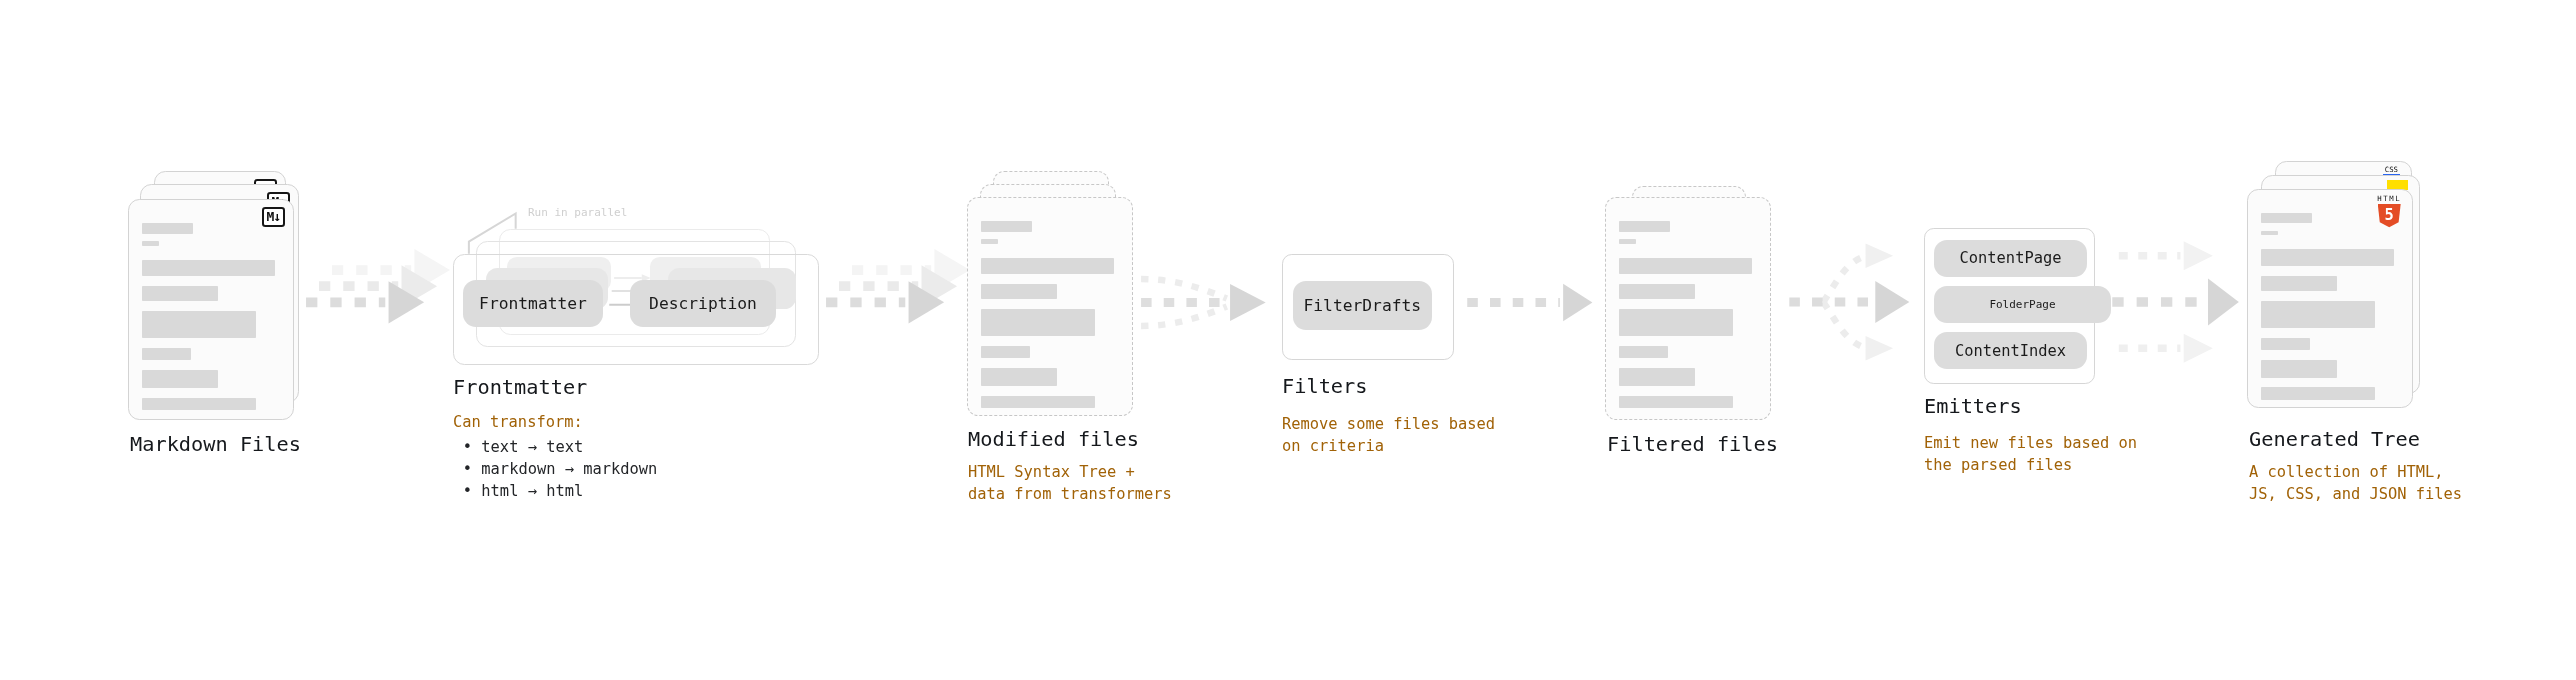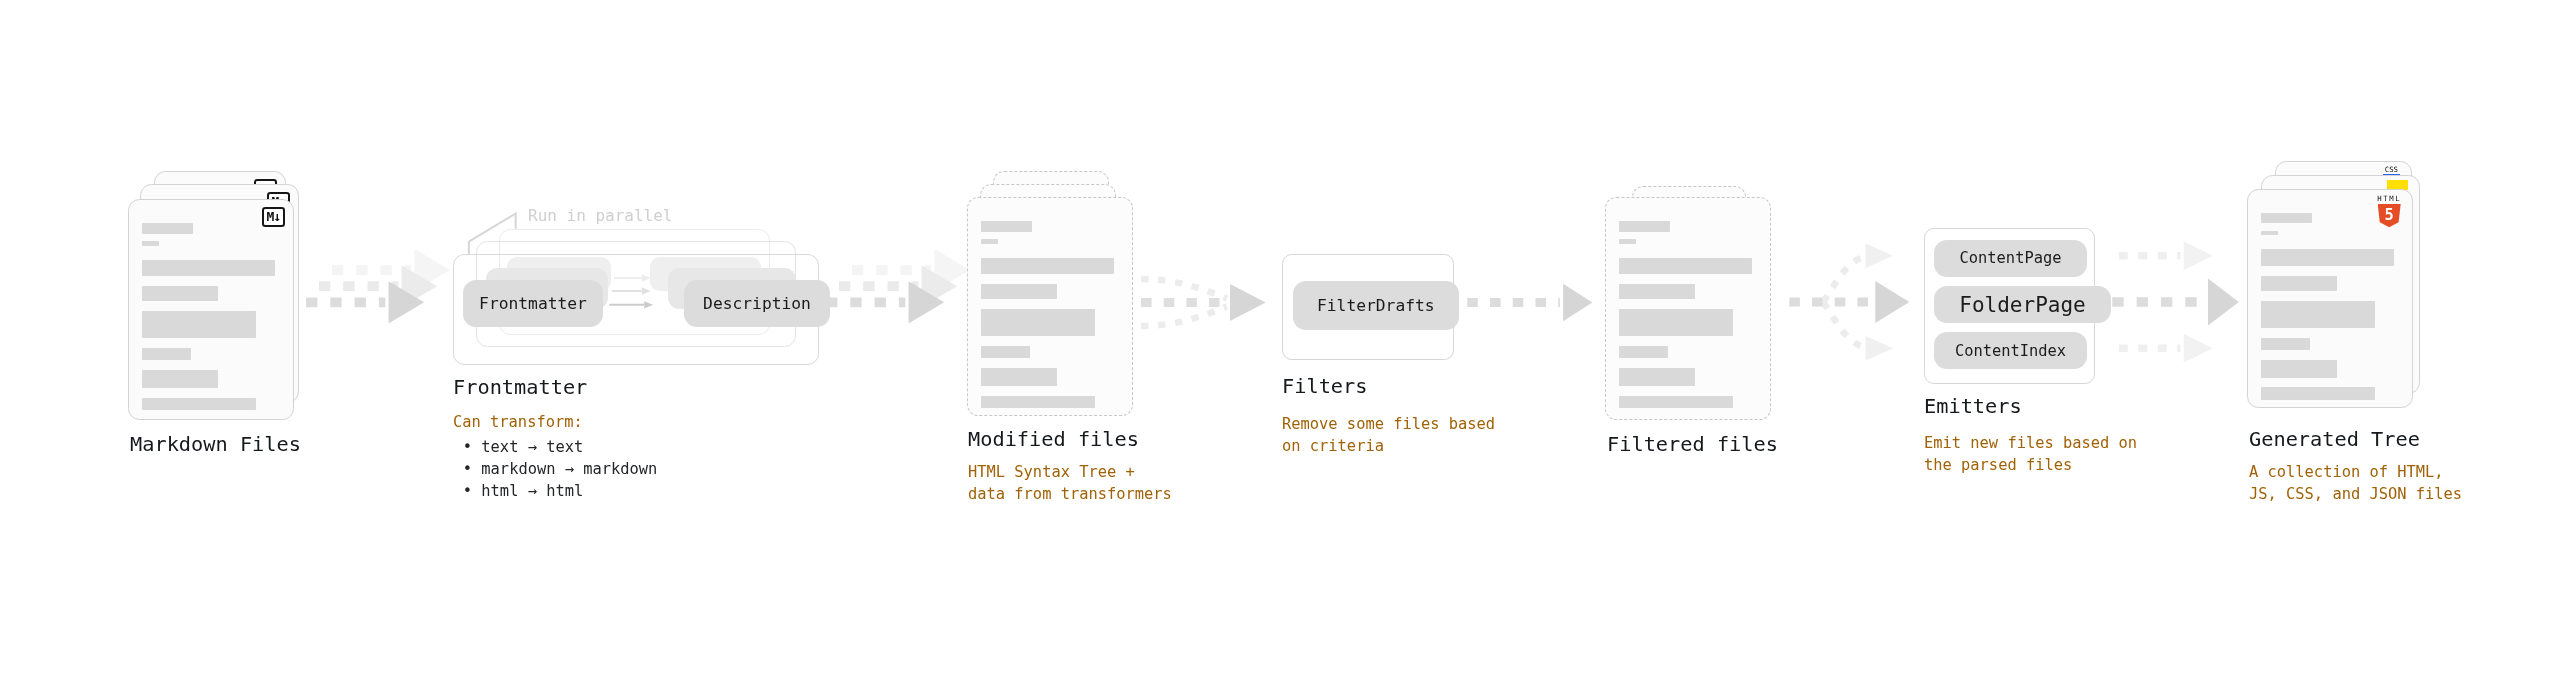"Run in parallel" .annotation { font-size: 16px -> 11px }
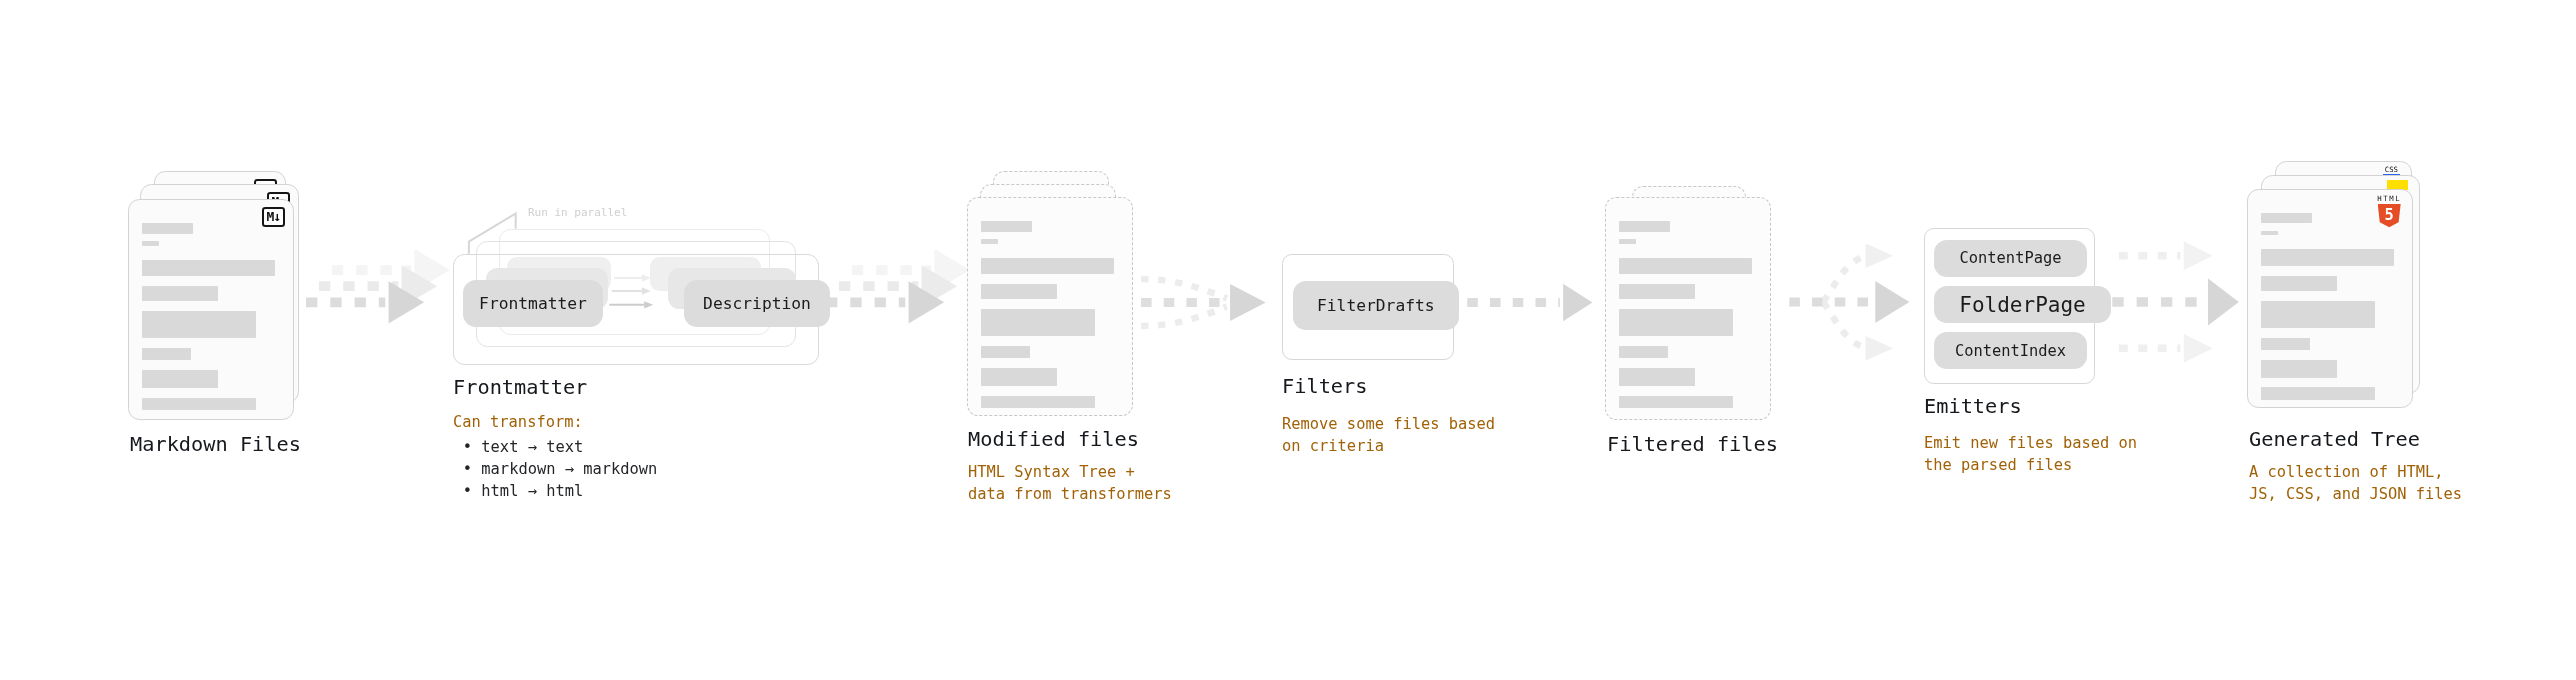"Description" div.pill { left: 684px -> 630px }
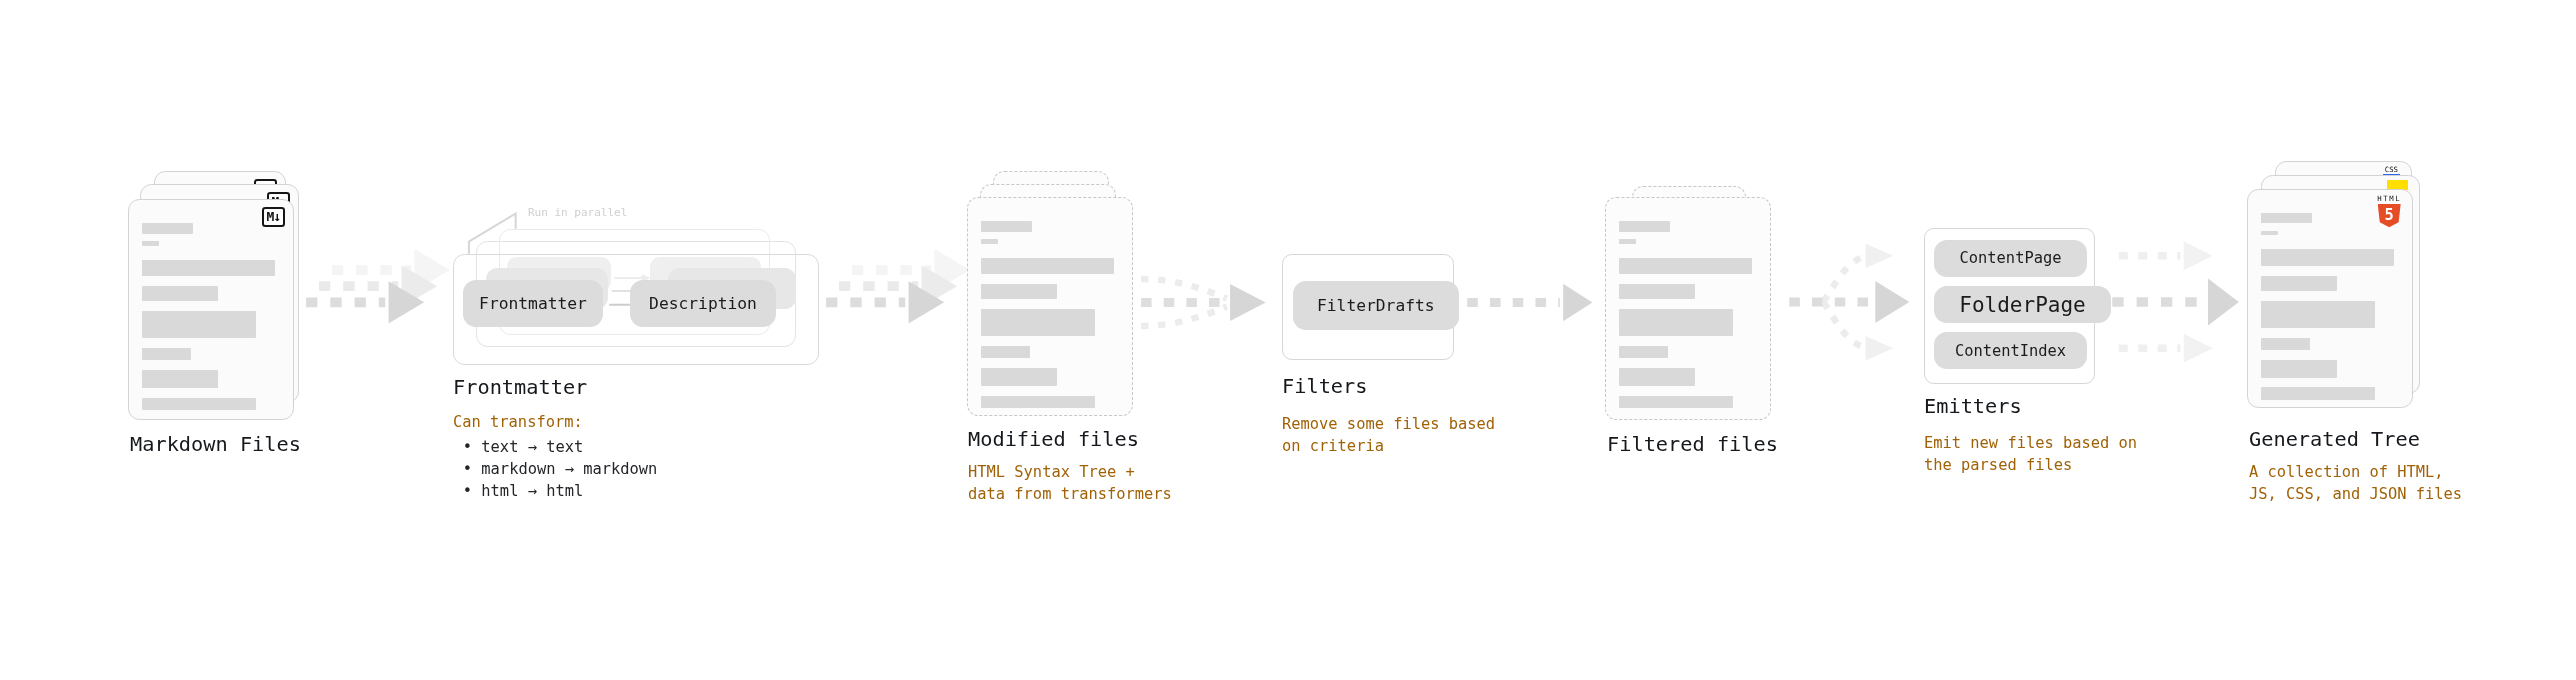"FilterDrafts" div.pill { width: 166px -> 139px }
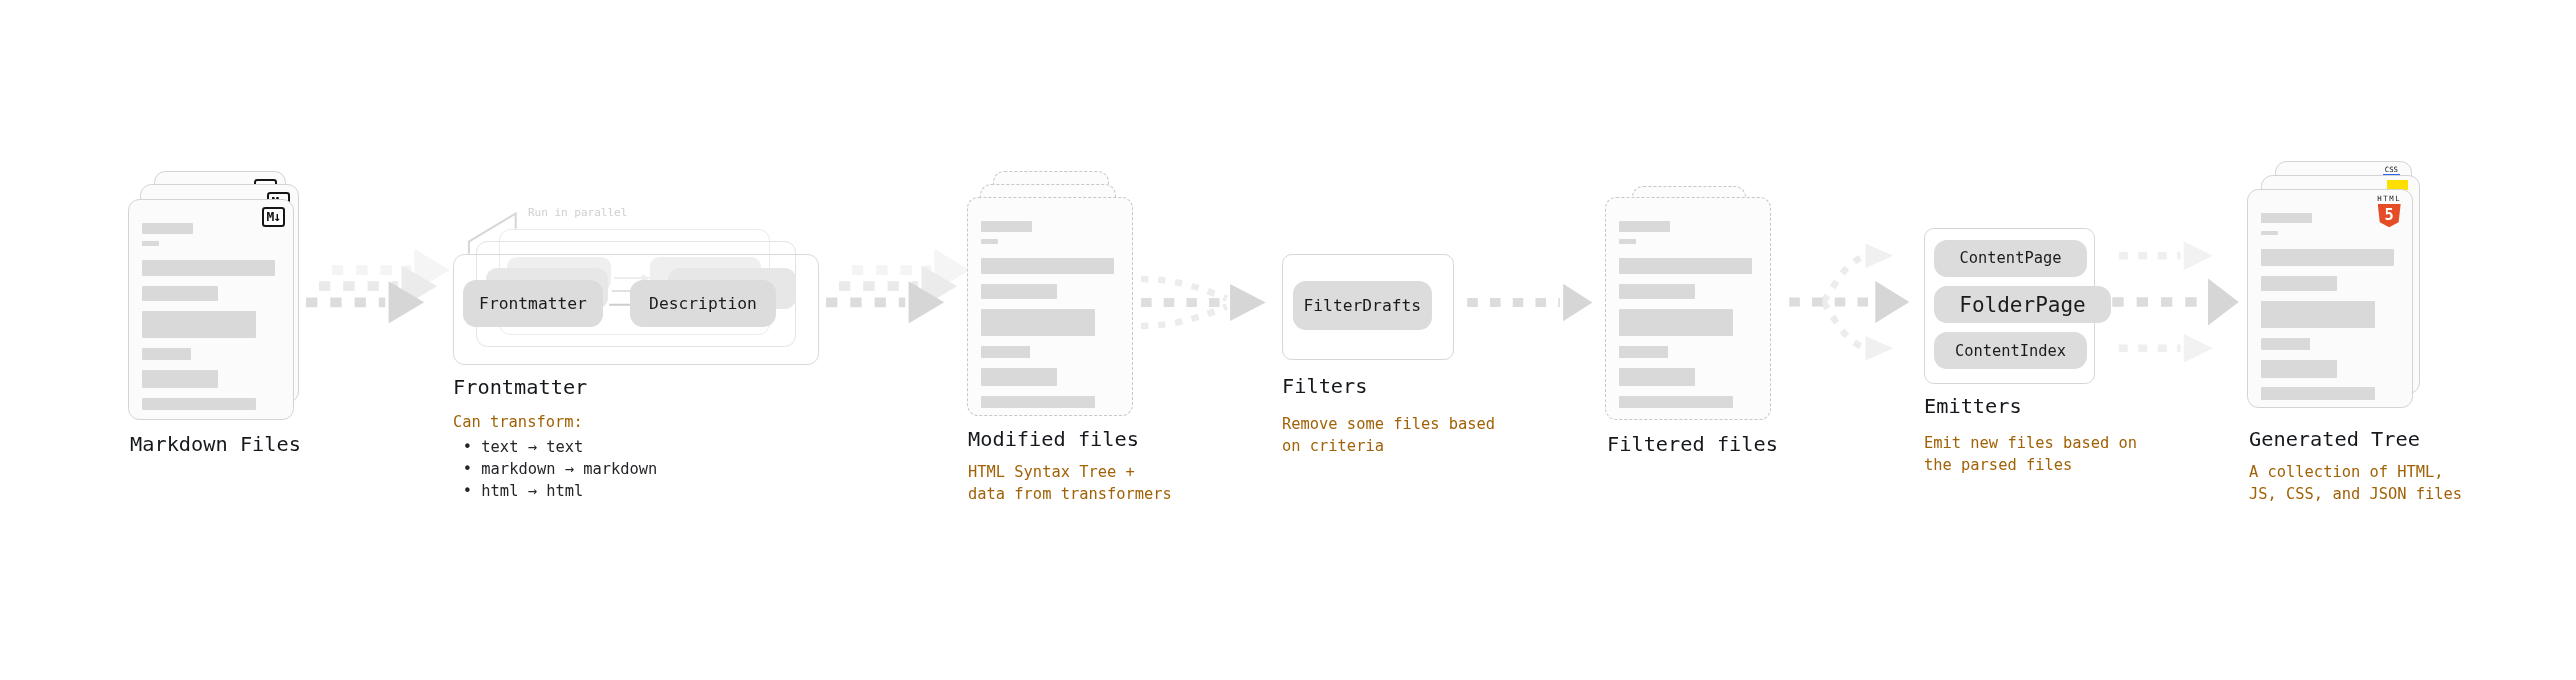"FolderPage" div.pill { font-size: 21px -> 11px }
